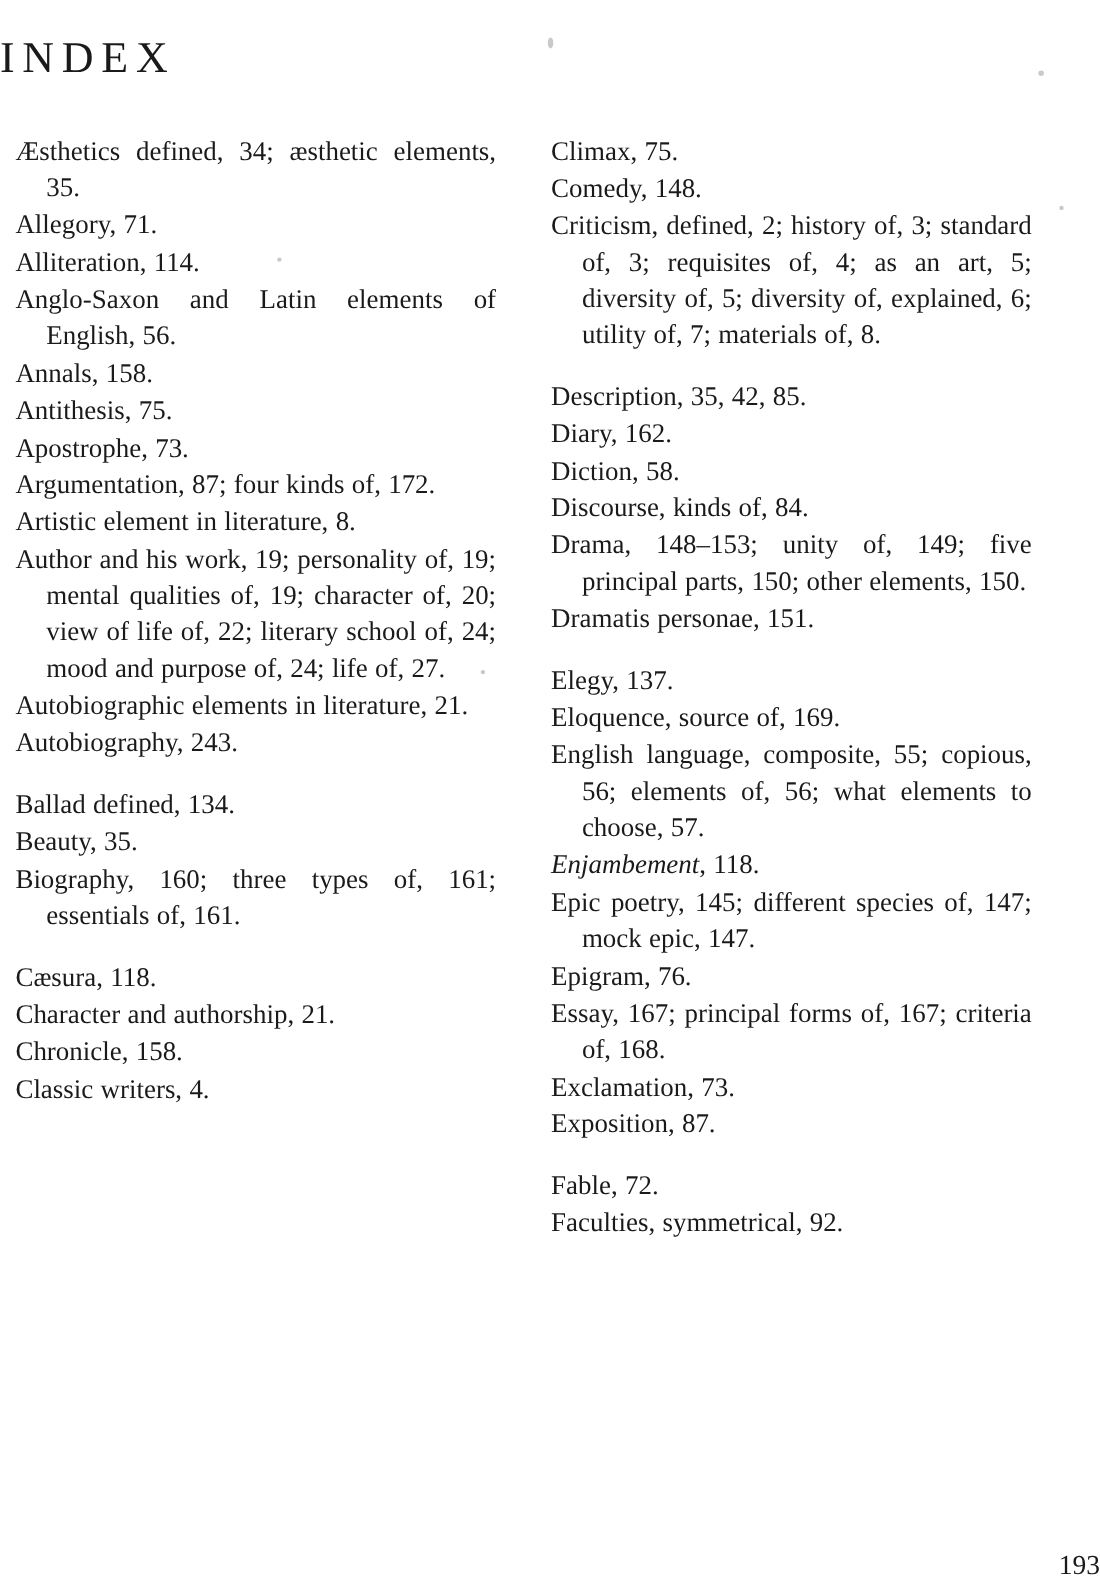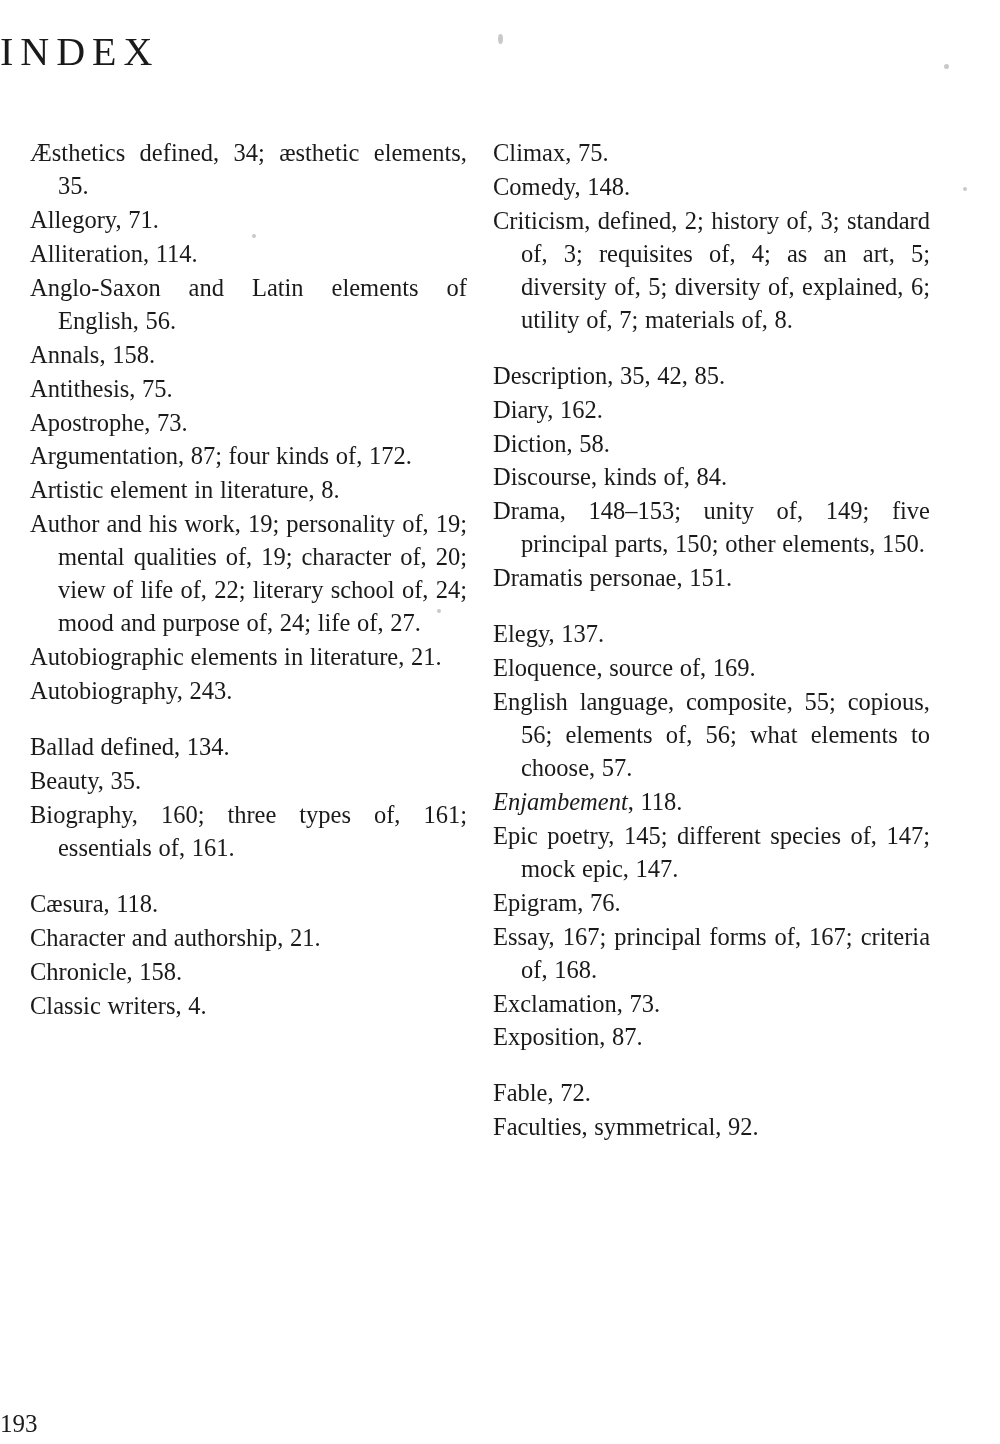"Æsthetics defined, 34; æsthetic" .columns { gap: 26px -> 50px; margin-top: 62px -> 47px; padding: 0 26px 0 30px -> 0 26px 0 14px }
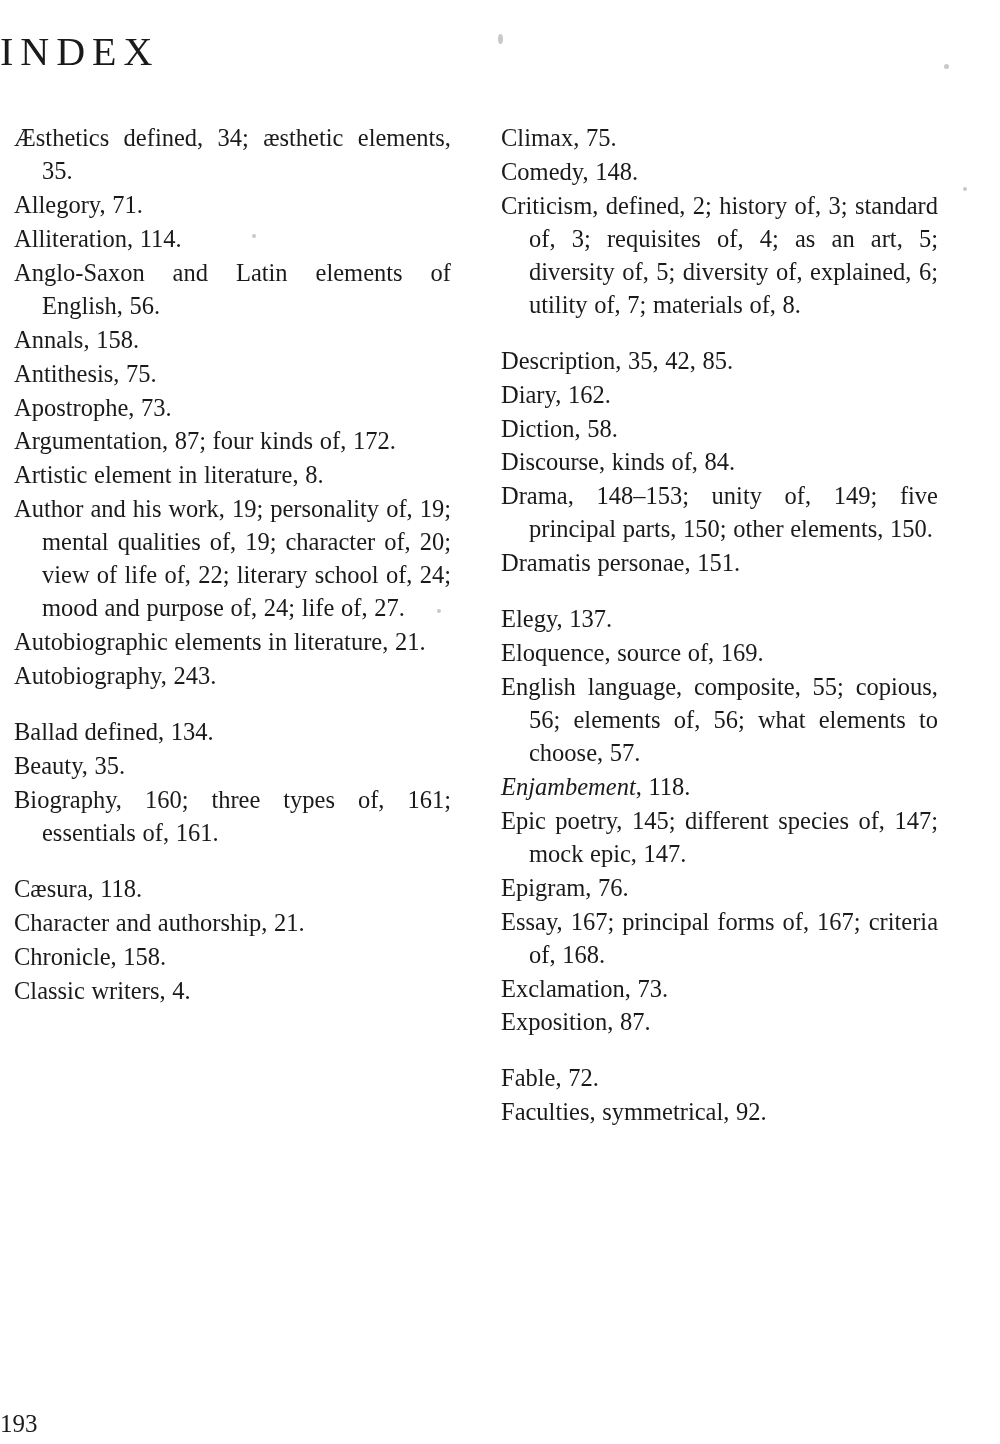"193" .folio { text-align: left -> right }
